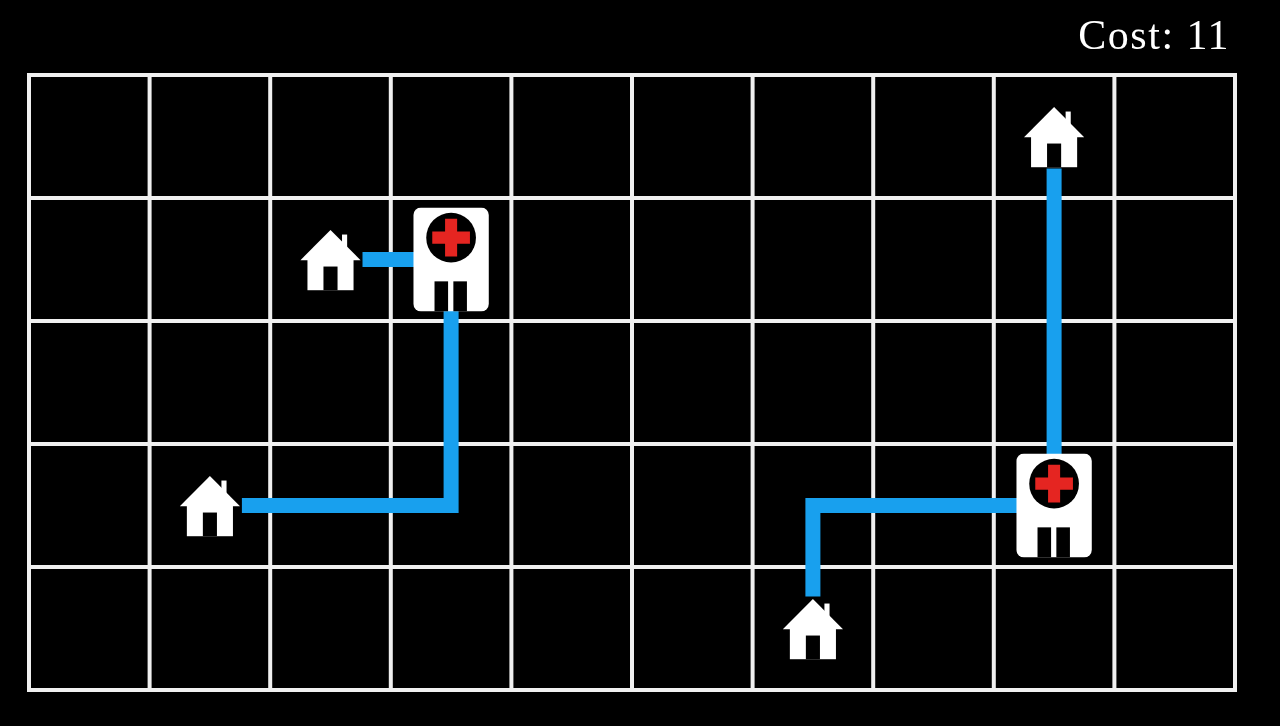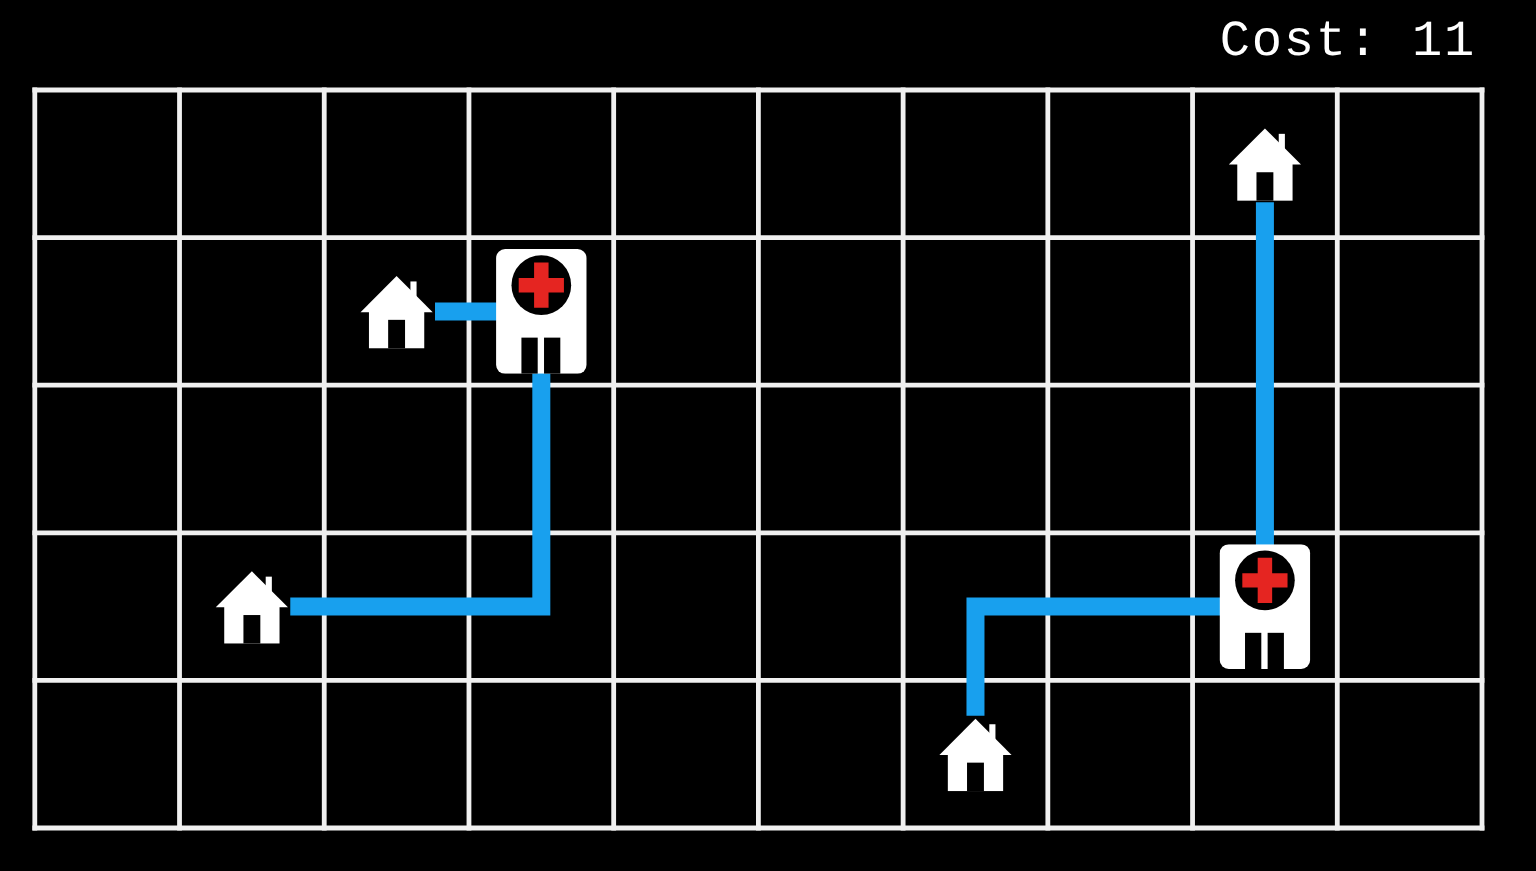"Cost: 11" .stage { font-family: Liberation Mono, monospace -> Liberation Serif, serif }
